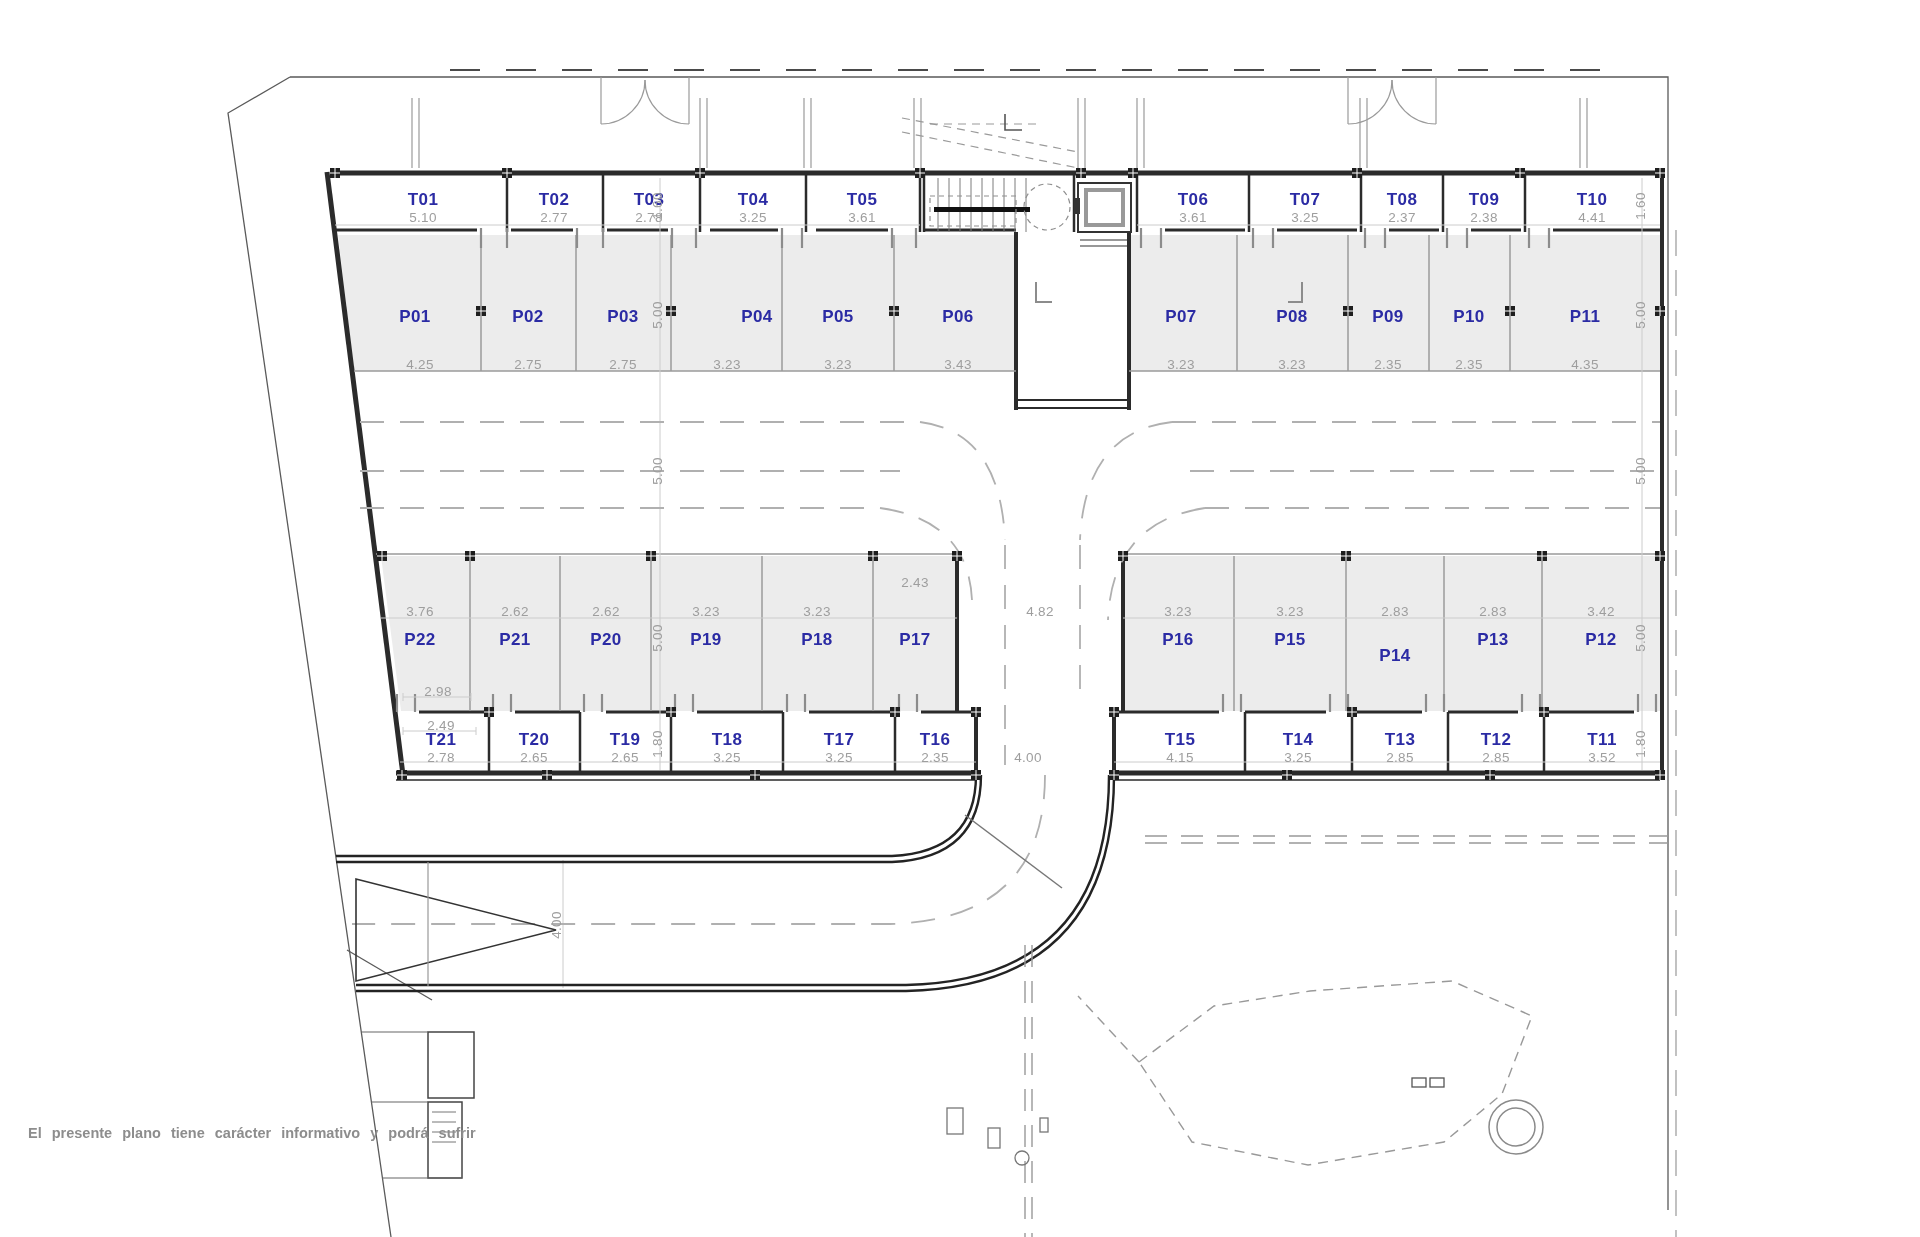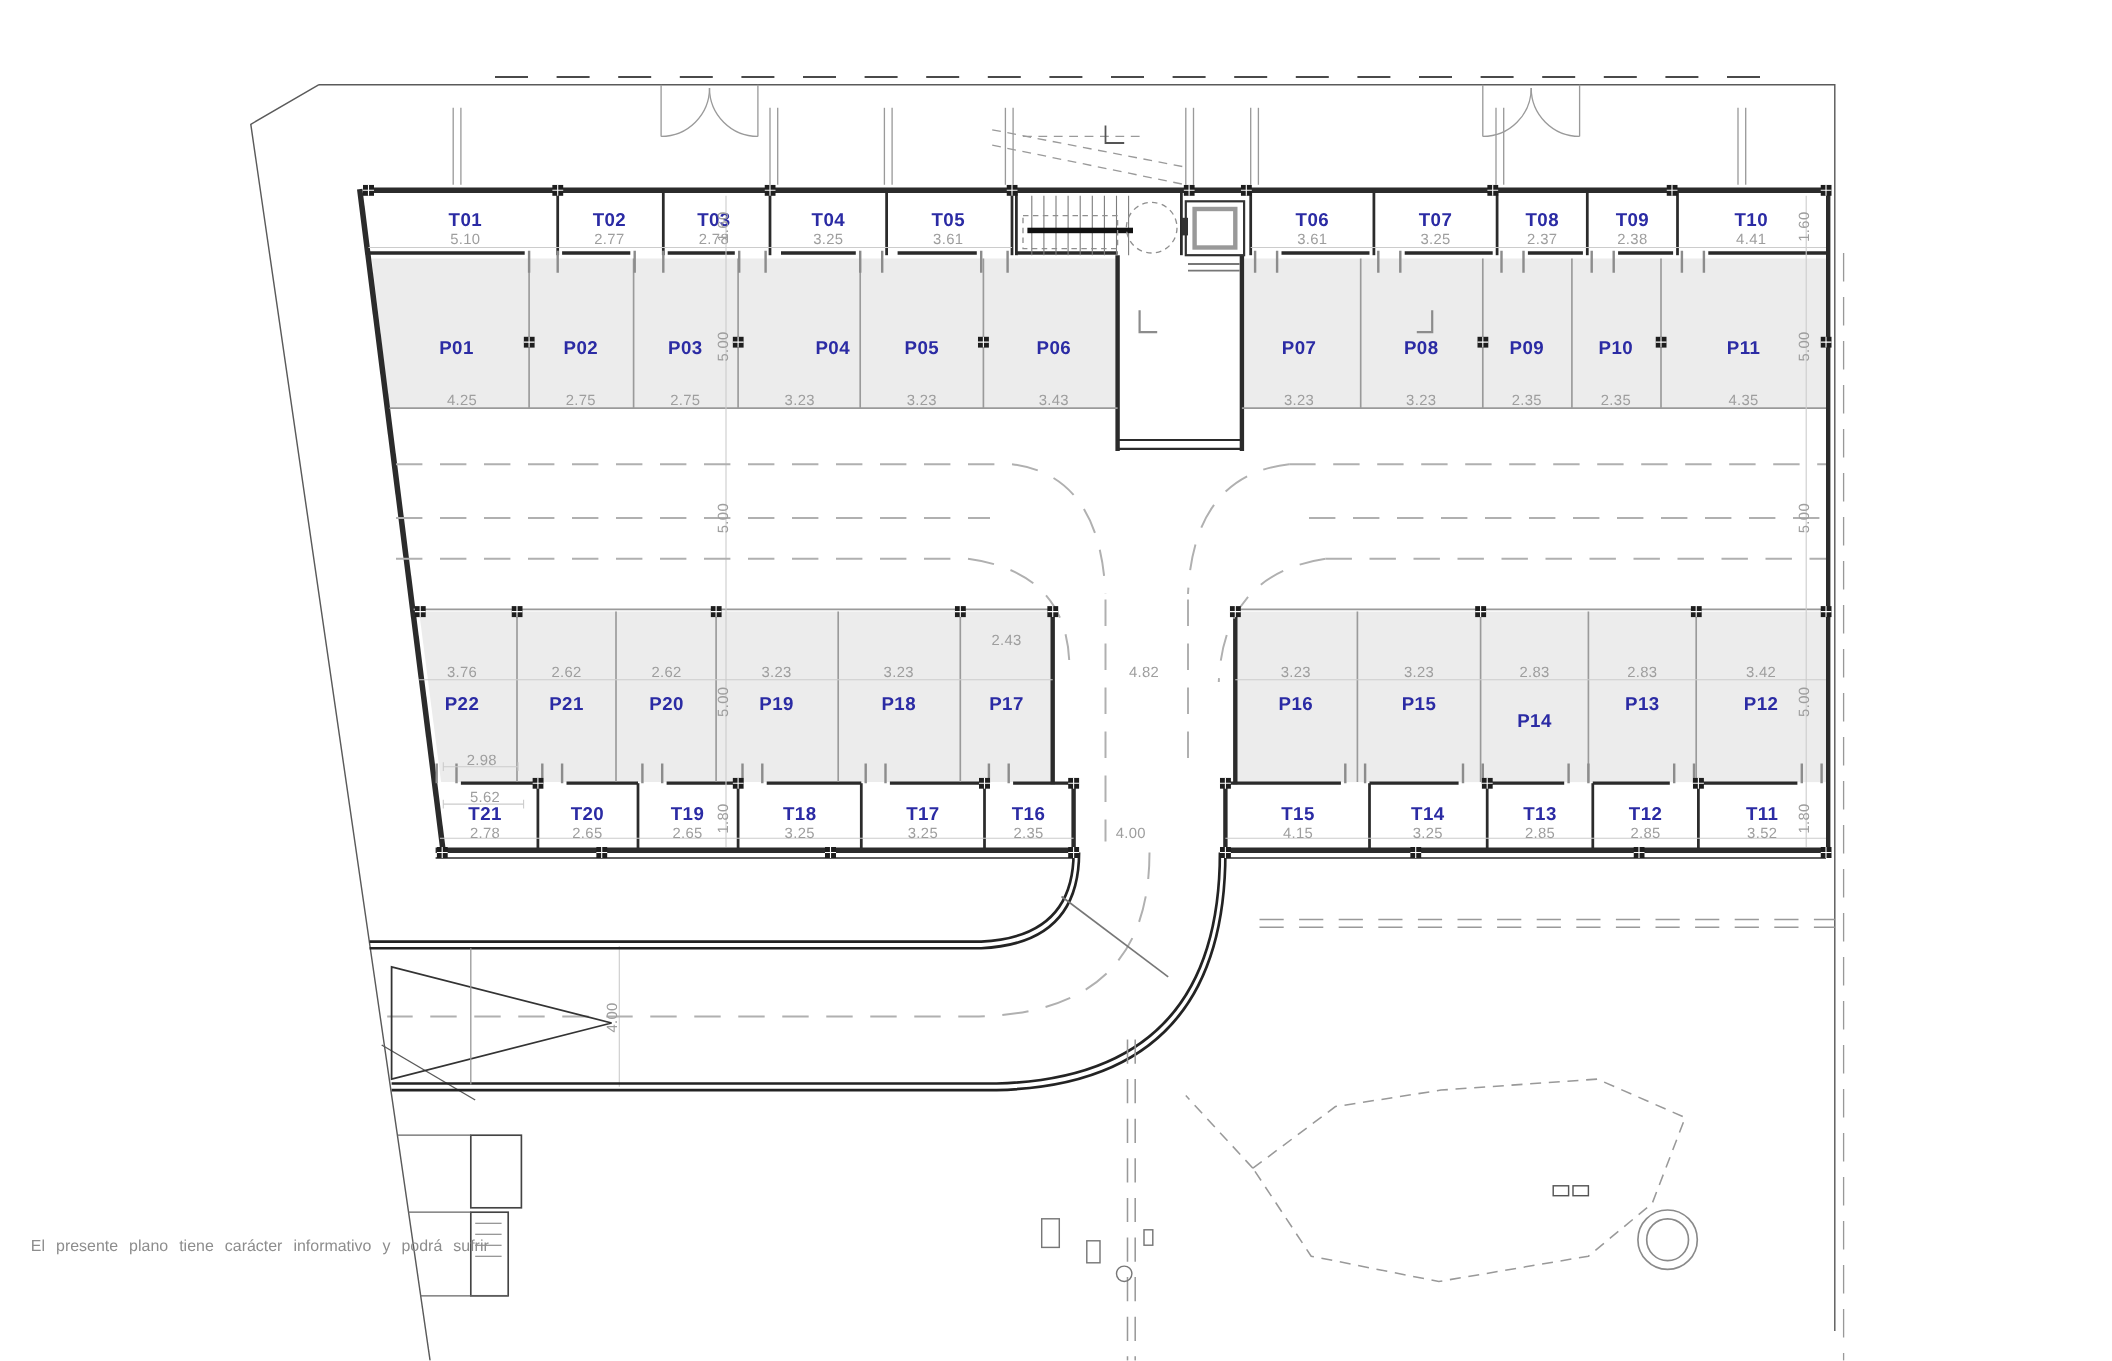"5.62" div.dim { text: 5.62 -> 2.49 }
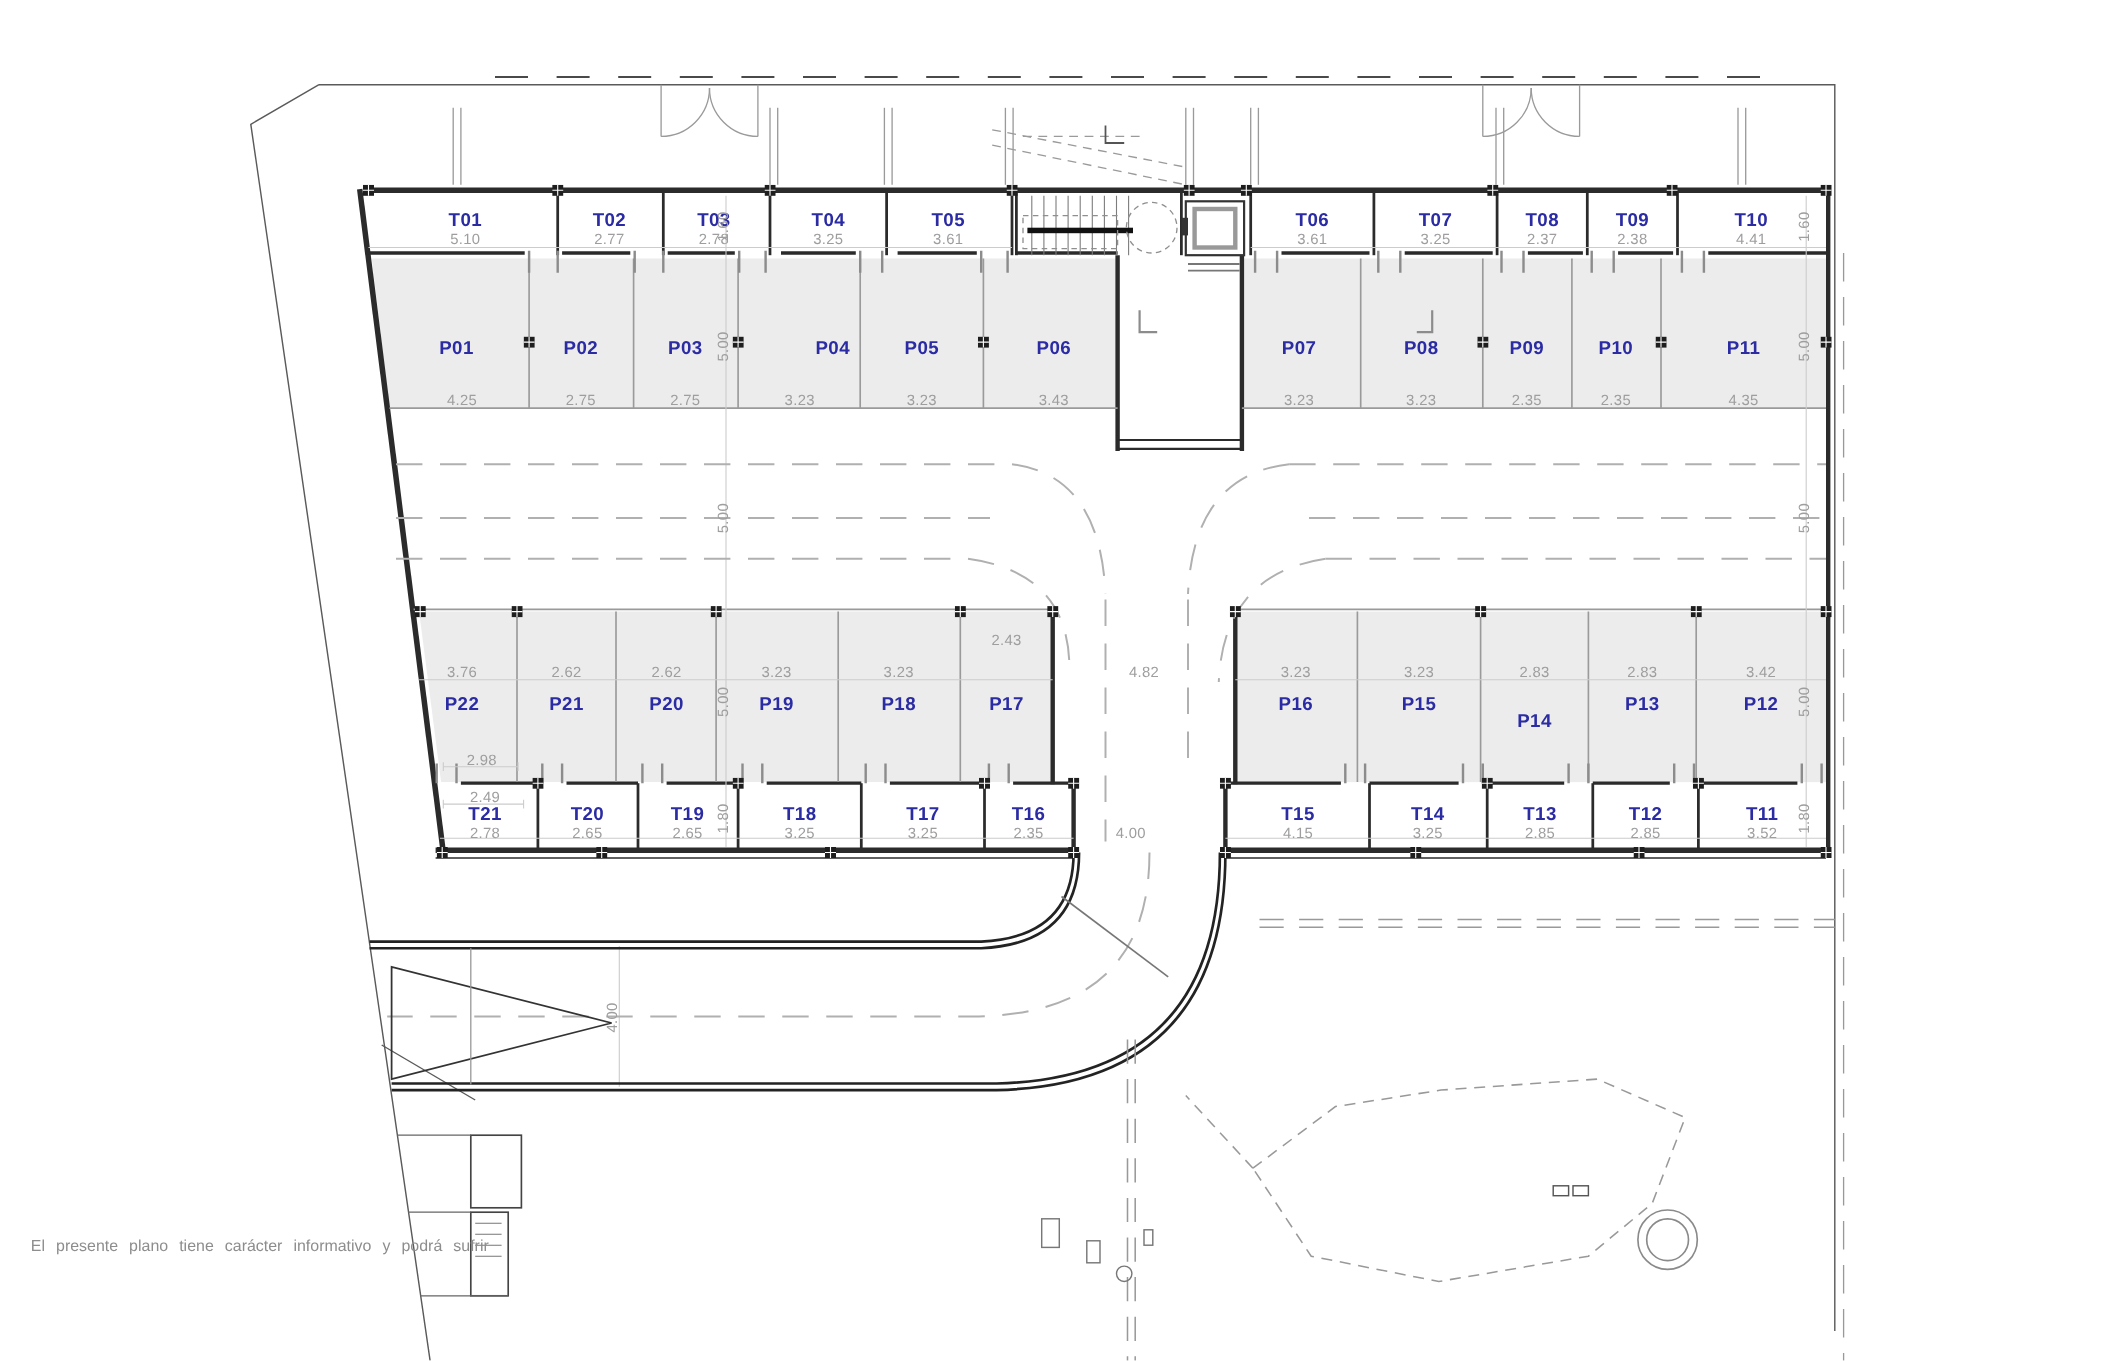"El presente plano tiene carácter" #disclaimer .d1 { font-weight: none -> bold }
